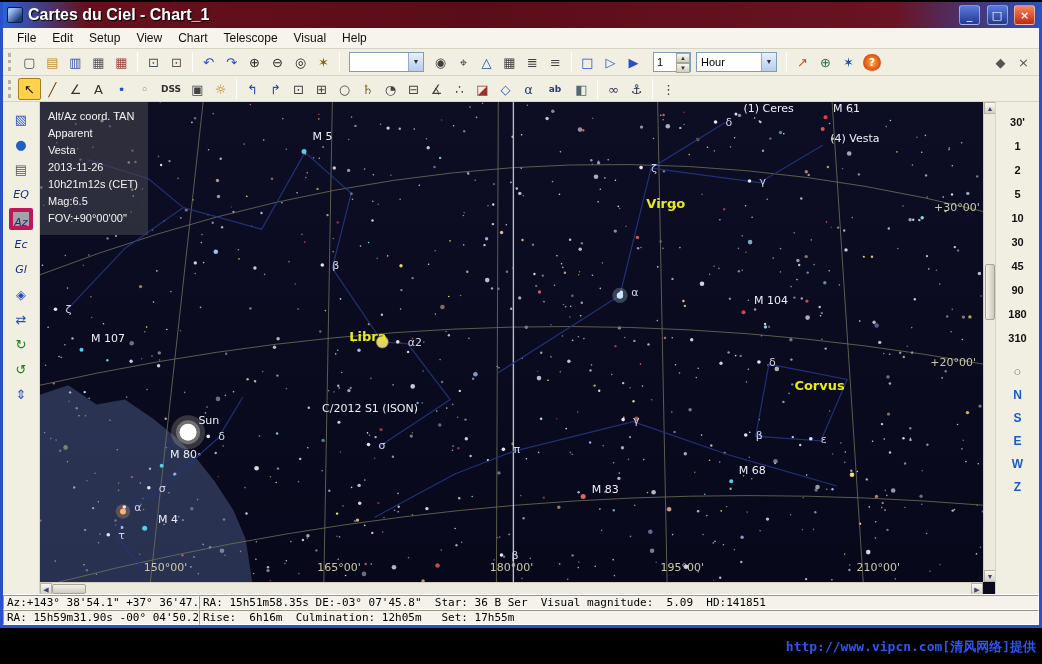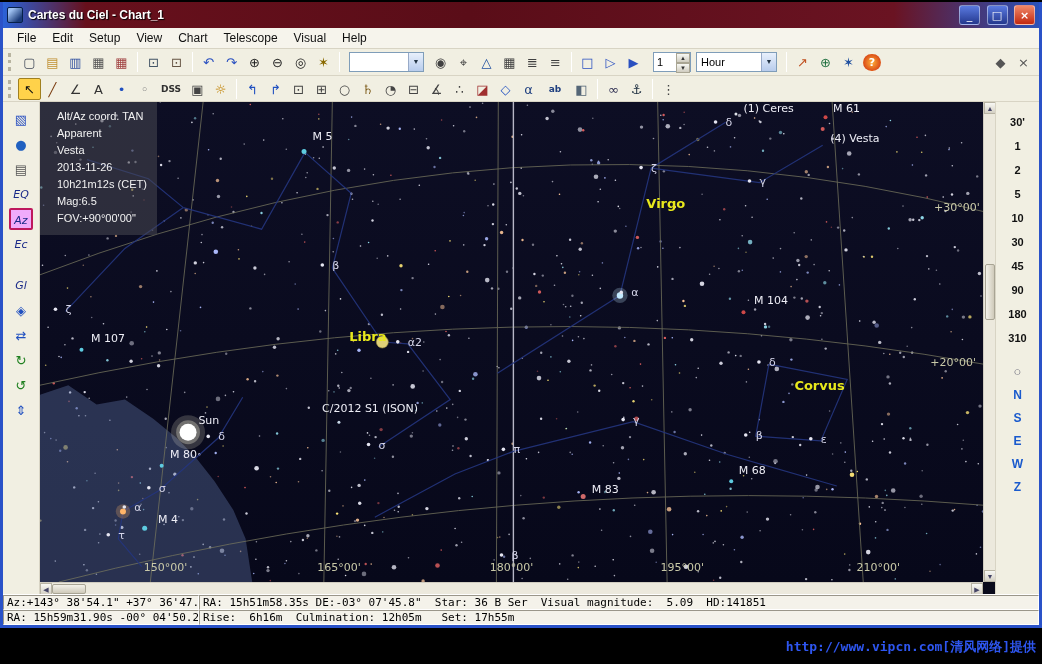"Cartes du Ciel - Chart_1" .title-text { font-size: 12px -> 16px }
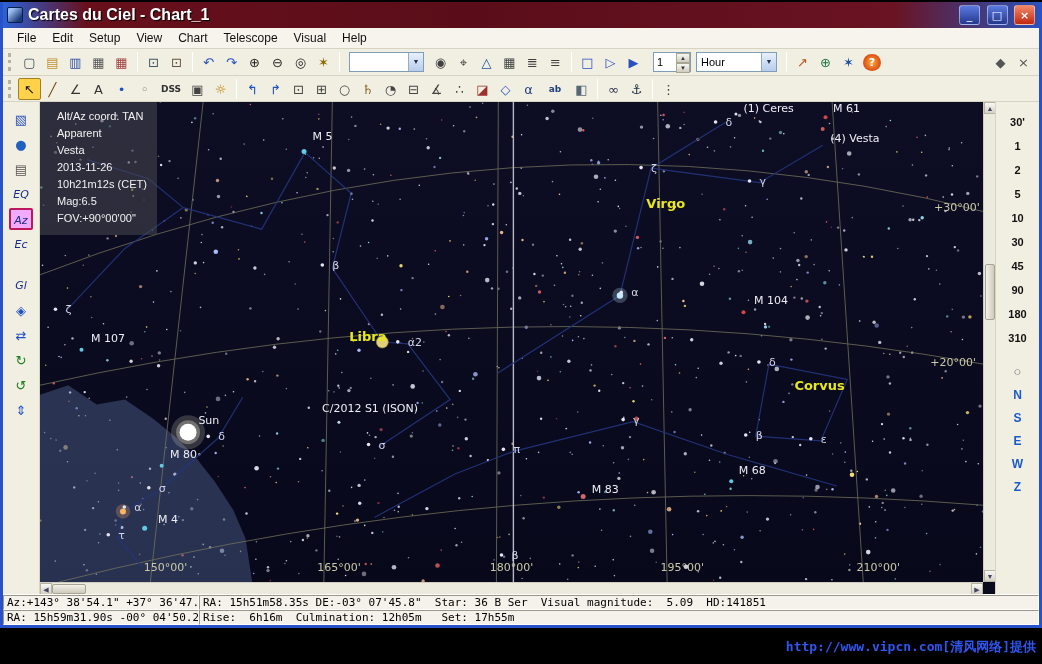"Alt/Az coord. TAN" .info-overlay { padding: 6px 10px 8px 17px -> 6px 10px 8px 8px }
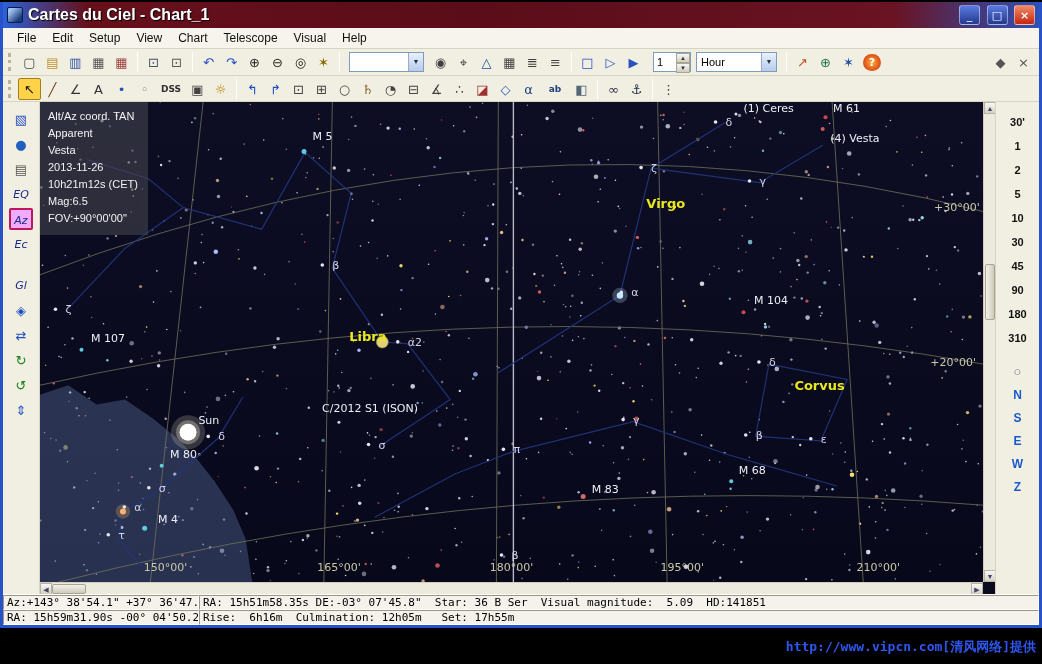"Az" .ltbtn.sel { background: #f0abfc -> #a3a3a3; border: 2px solid #be185d -> 4px solid #be185d }
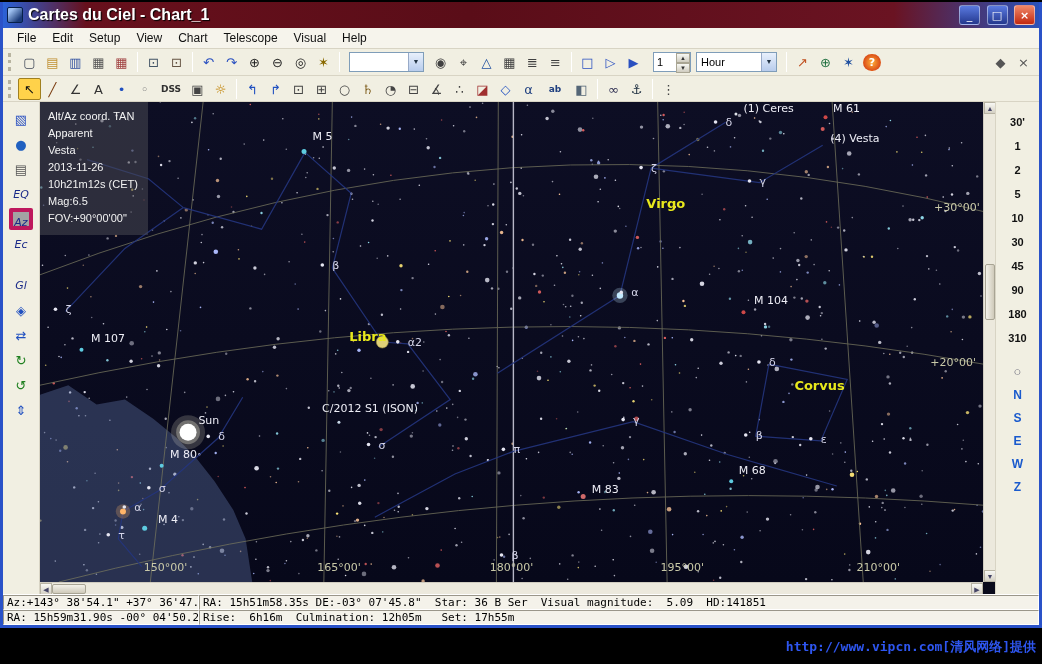"Gl" span.ltbtn { margin-top: 16px -> none }
